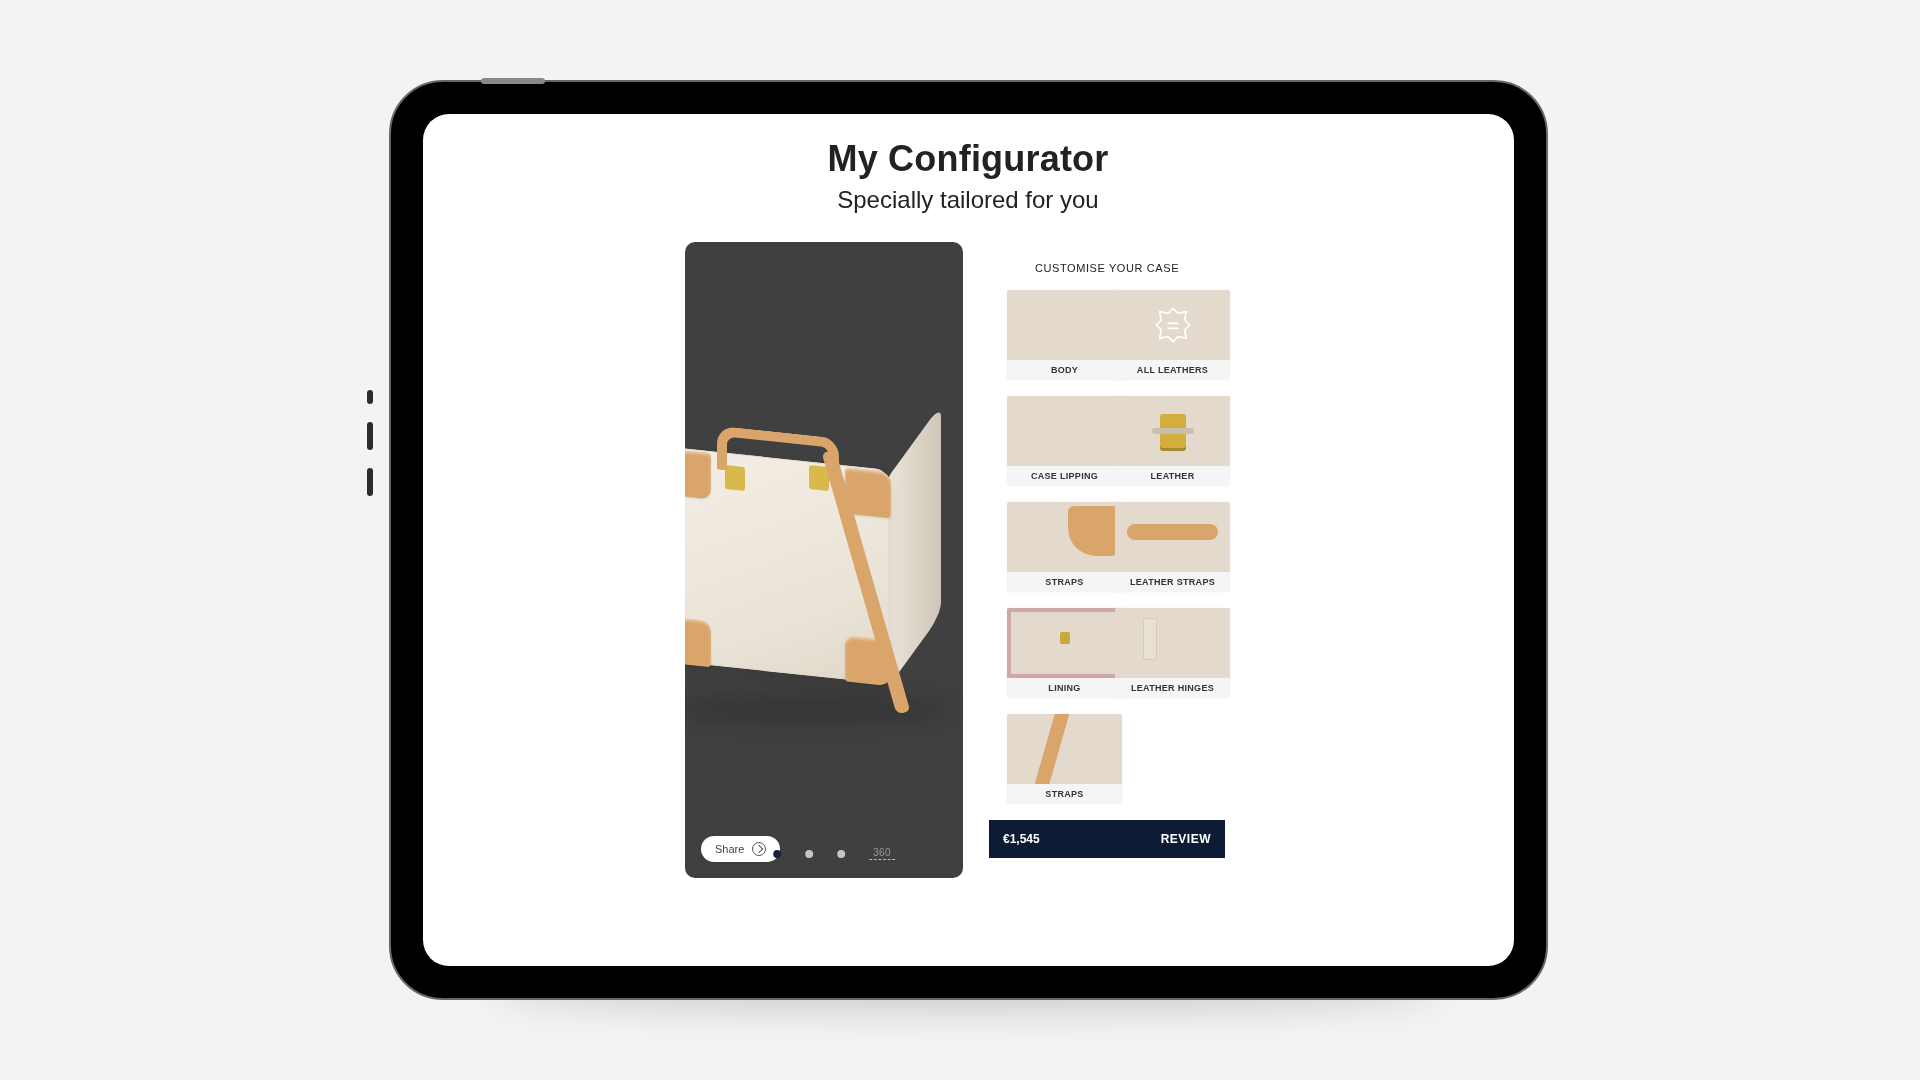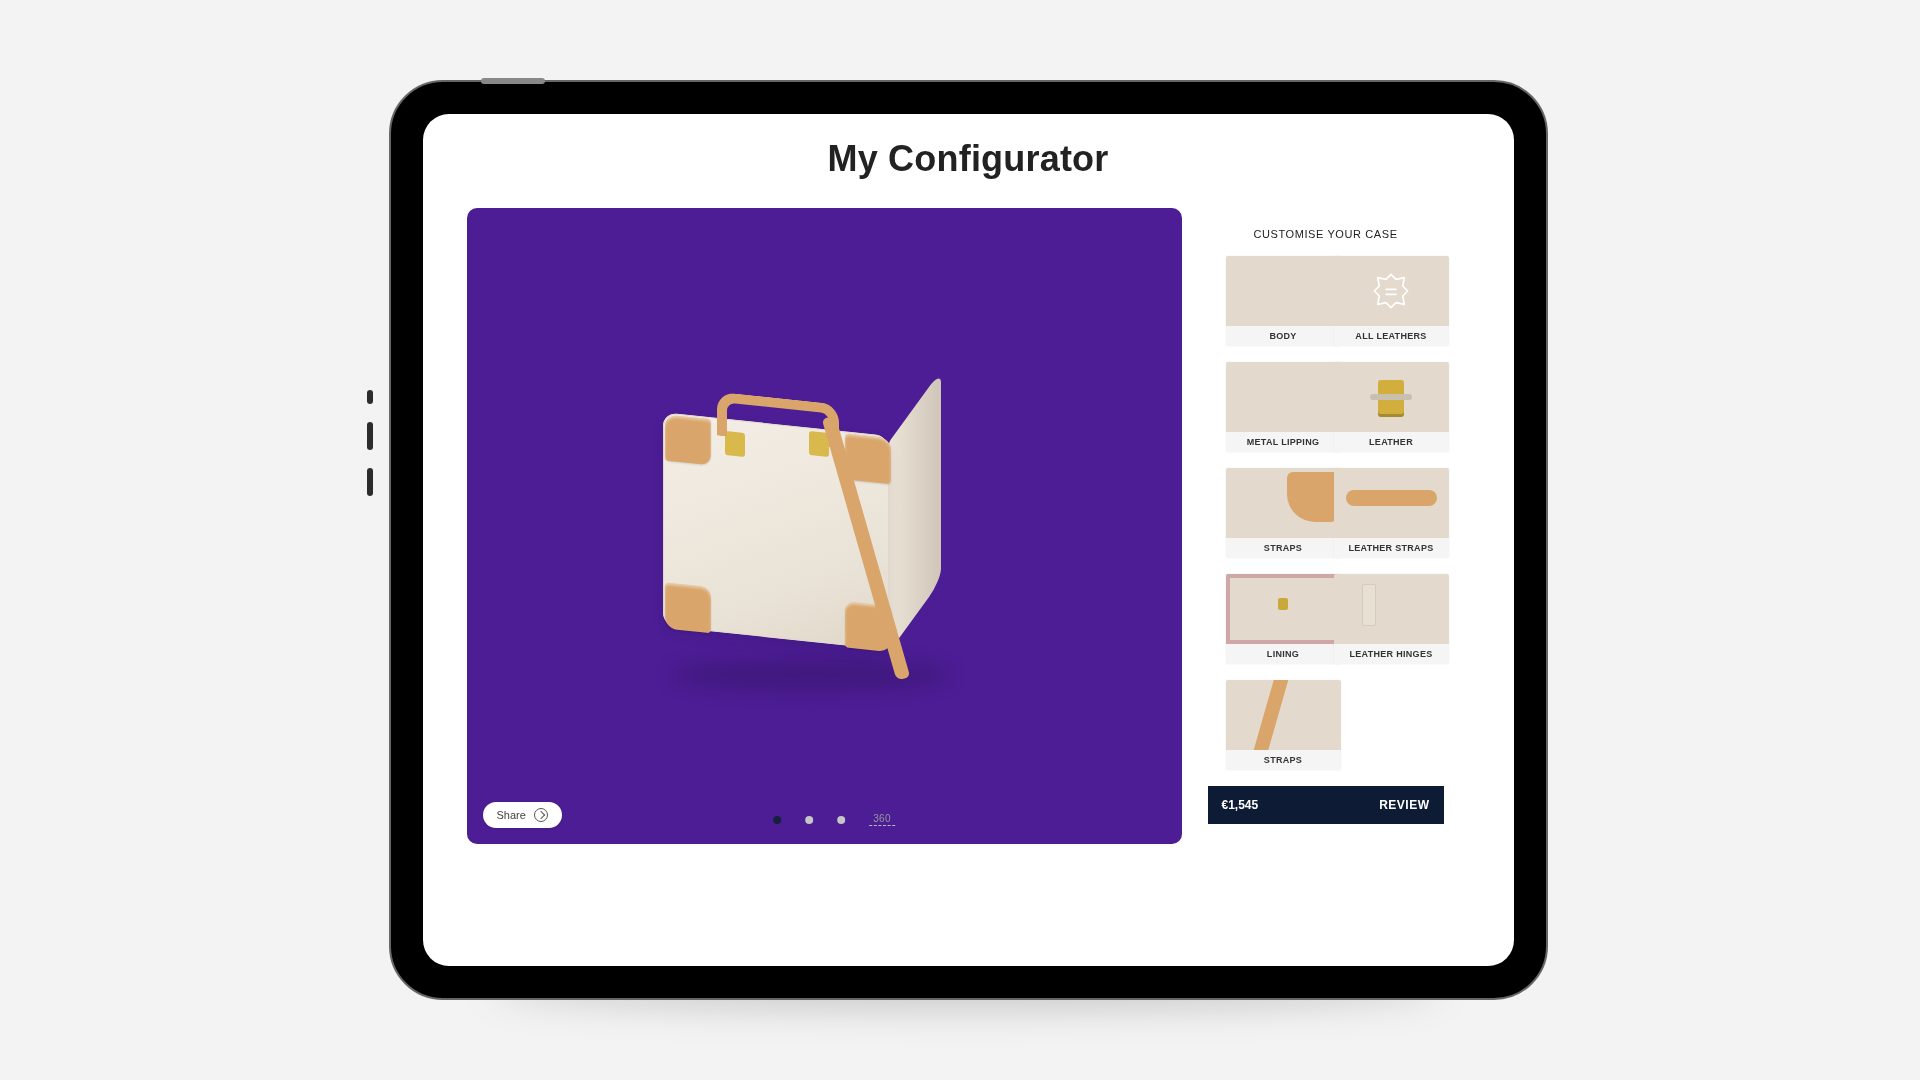"My Configurator" .screen { align-items: none -> center }
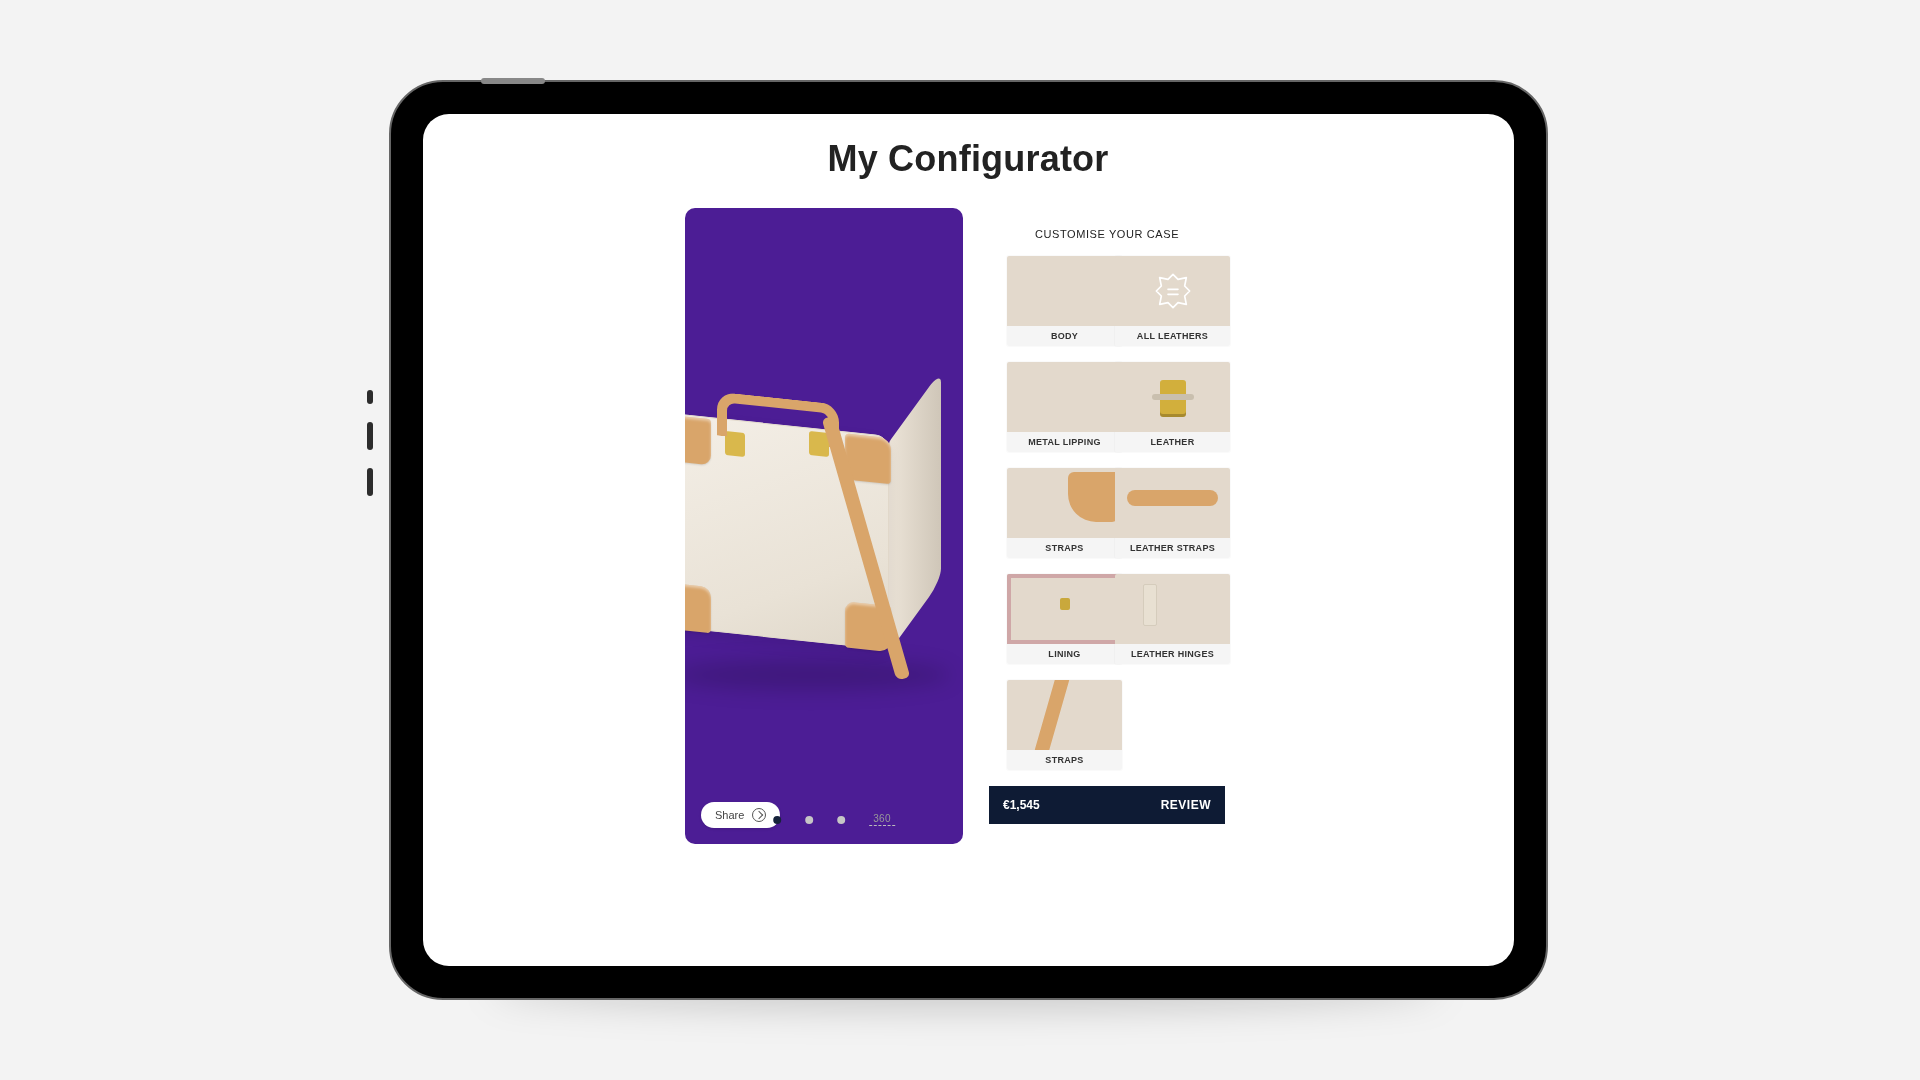"Specially tailored for you" div.subtitle { html: none -> <div>Specially tailored for you</div> }
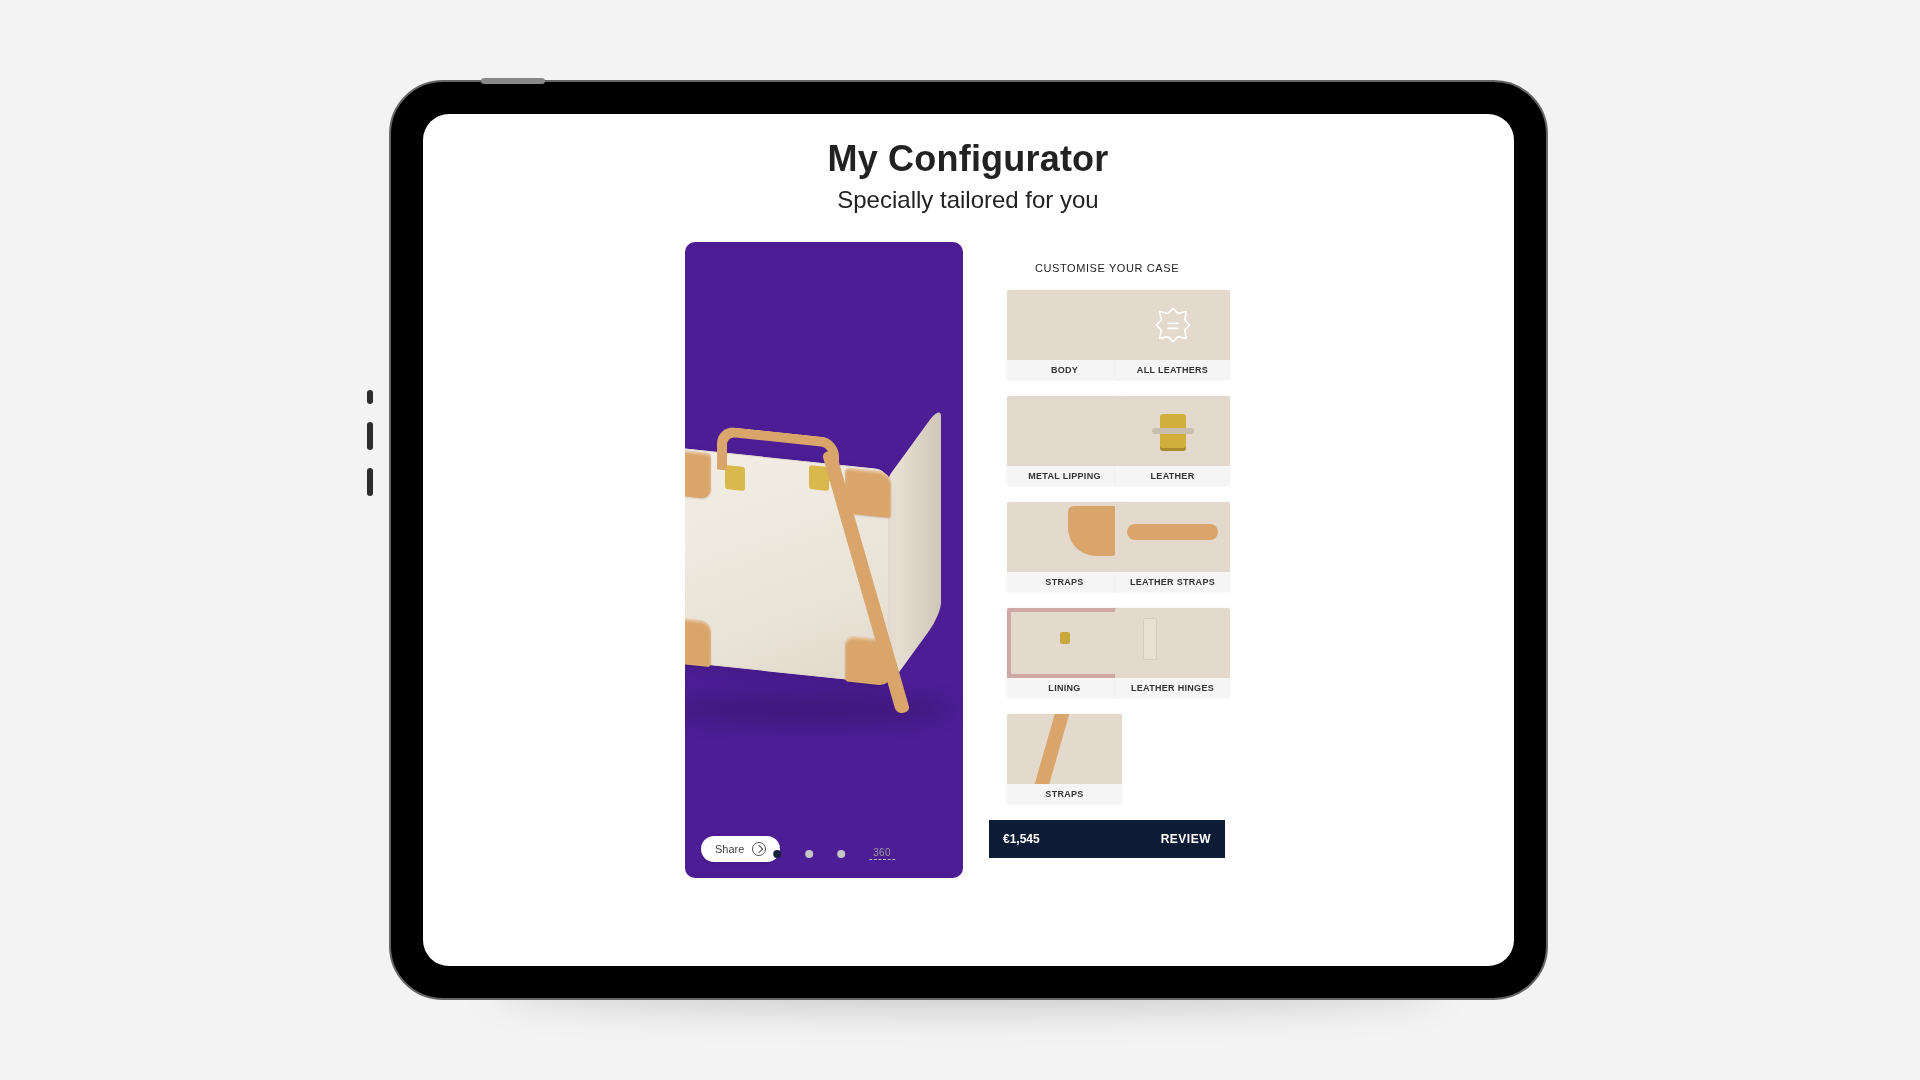"METAL LIPPING" div.lbl { text: METAL -> CASE }
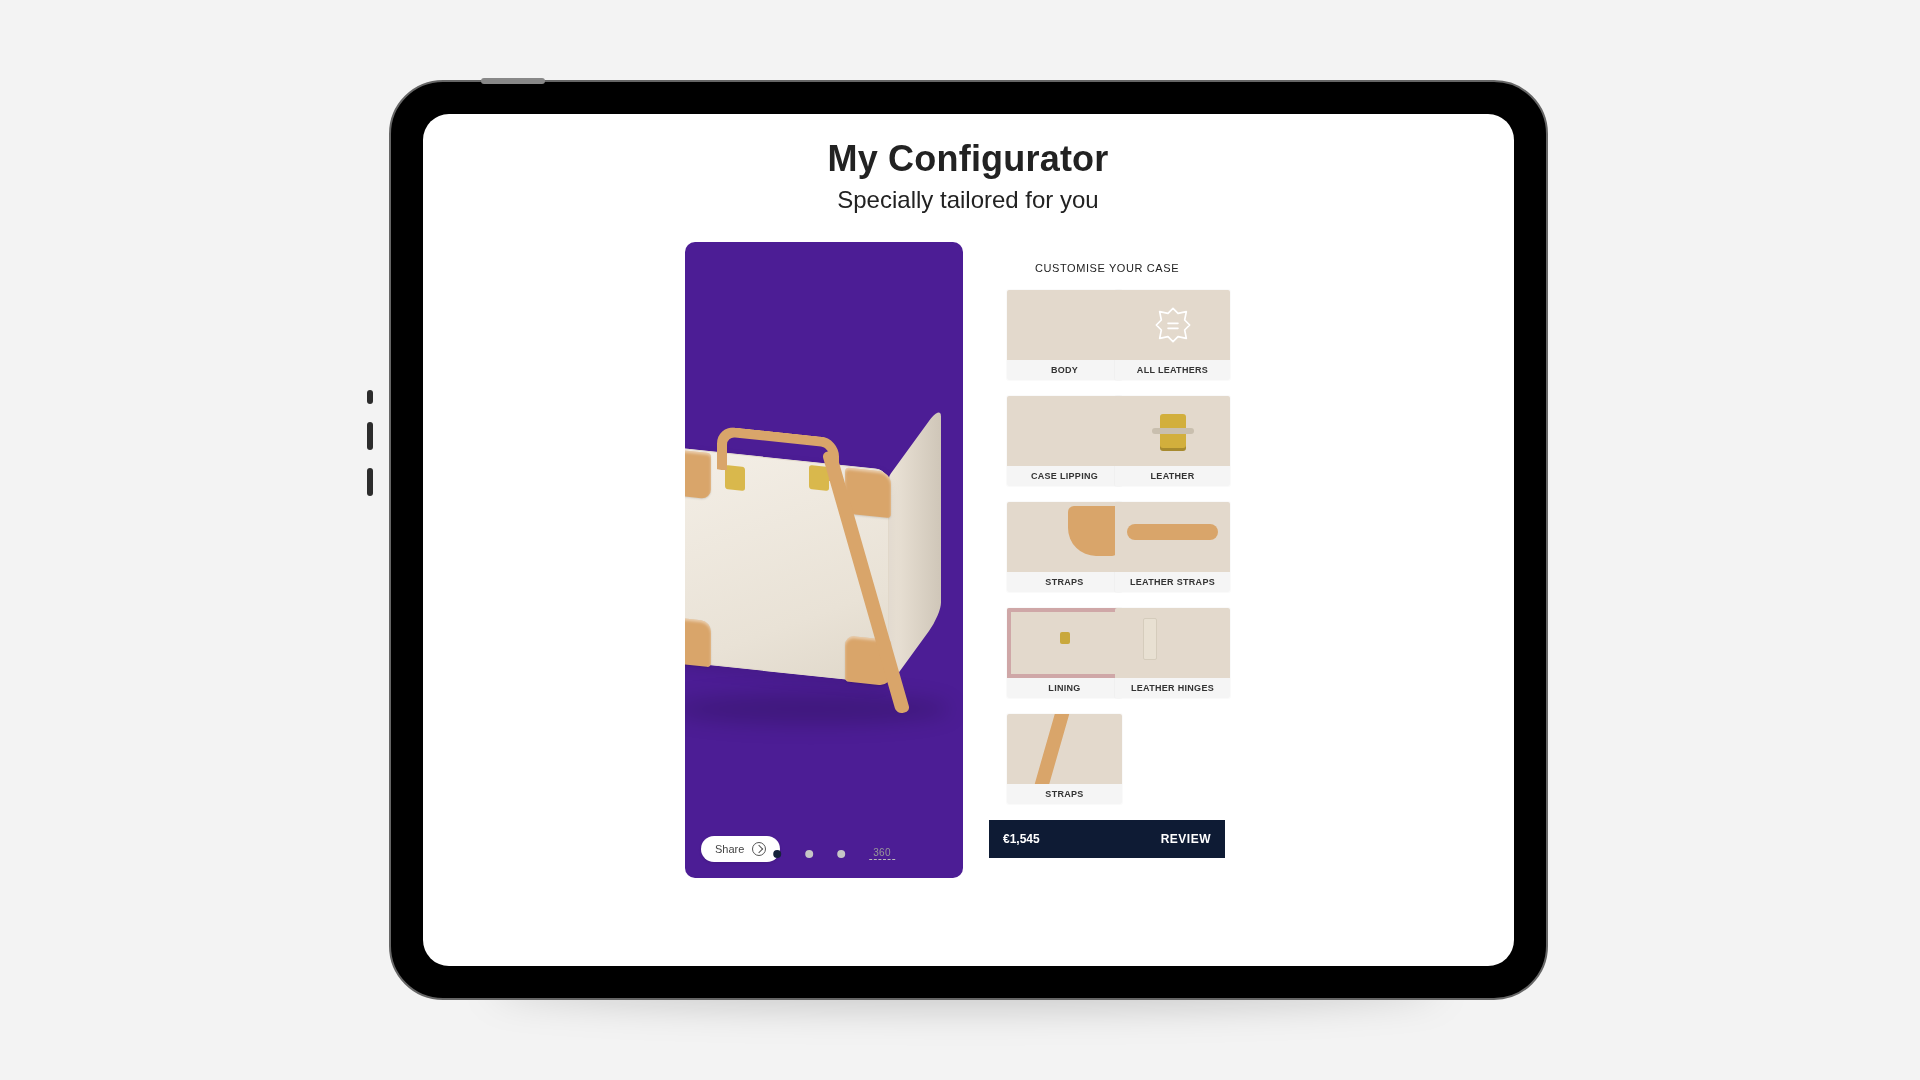"Share" .preview-panel { background: #4c1d95 -> #404040 }
